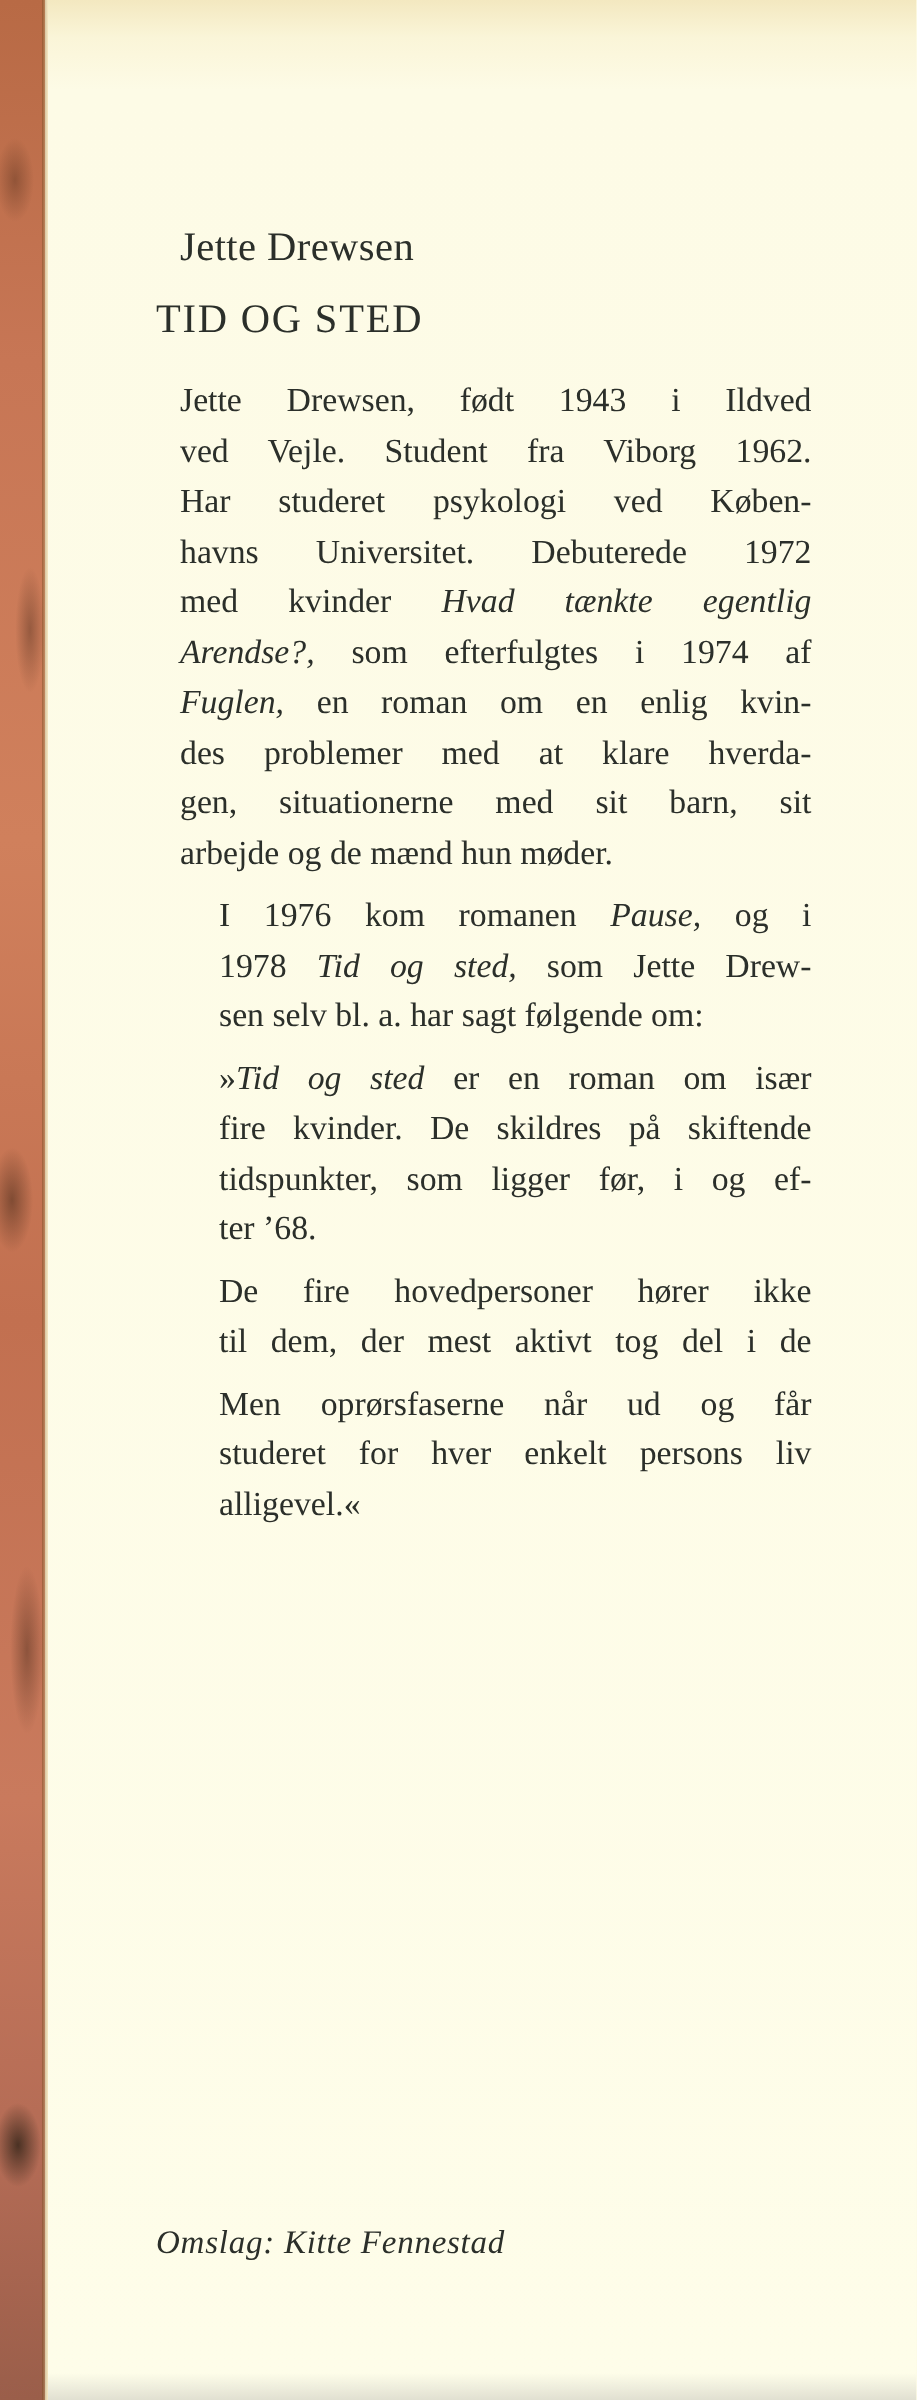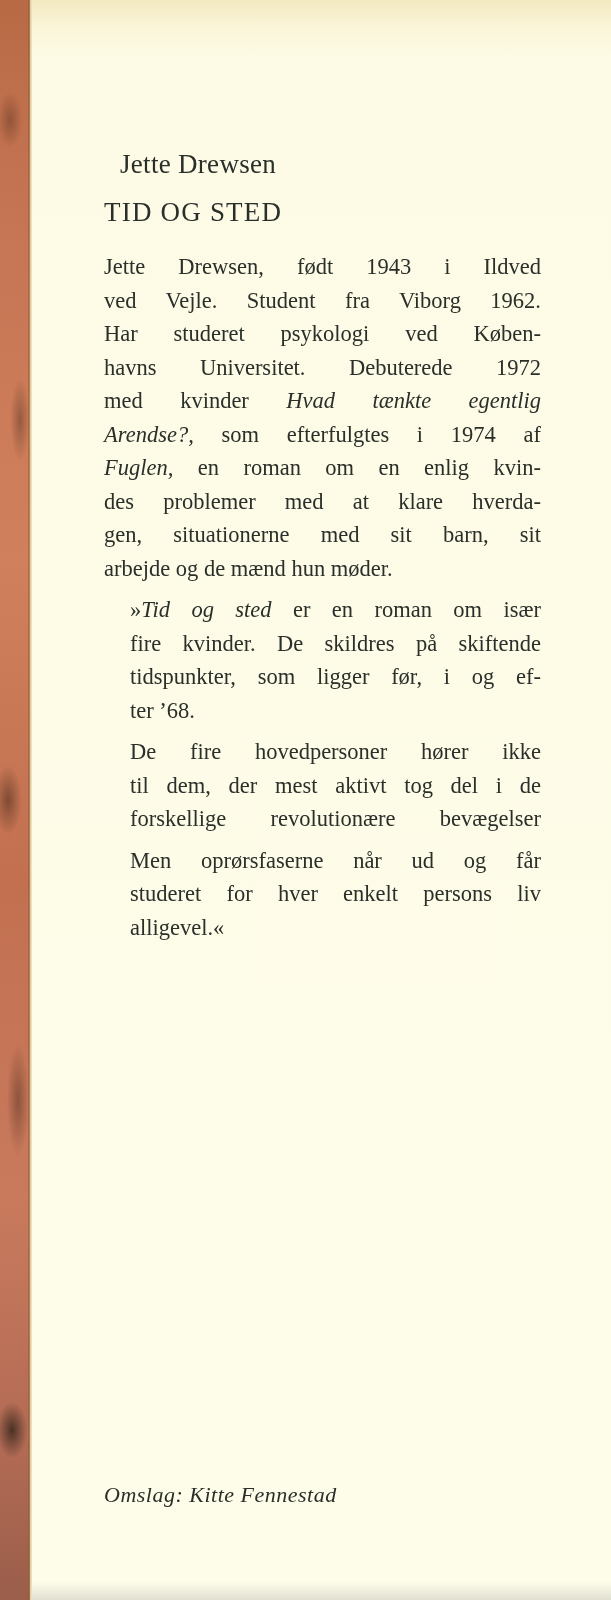"Jette Drewsen, født 1943 i" .body-text p { margin: 0 0 8px 0 -> 0 0 8px 16px }
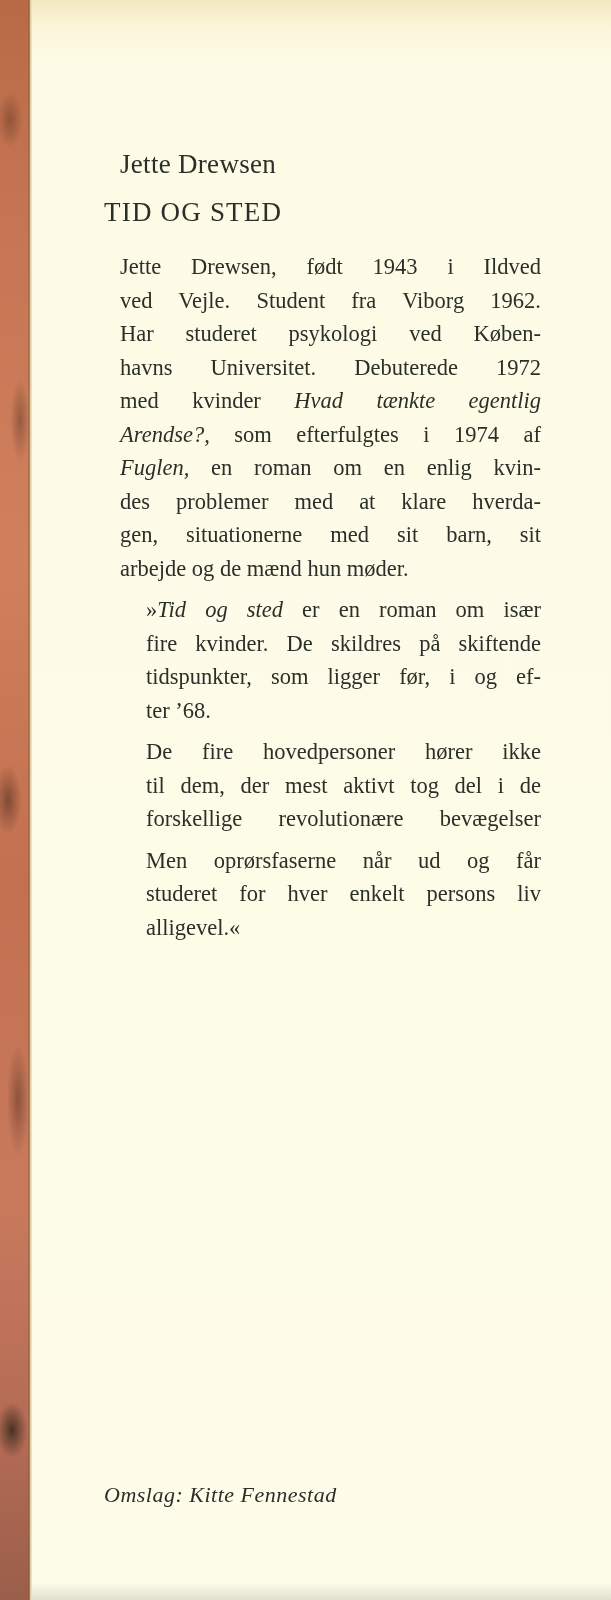"I 1976 kom romanen Pause," p.indent { html: none -> <p> <span><span>I 1976 kom romanen </span><em>Pause,</em><span> og i</span></span> <span><span>1978 </span><em>Tid og sted,</em><span> som Jette Drew-</span></span> <span><span>sen selv bl. a. har sagt følgende om:</span></span> </p> }
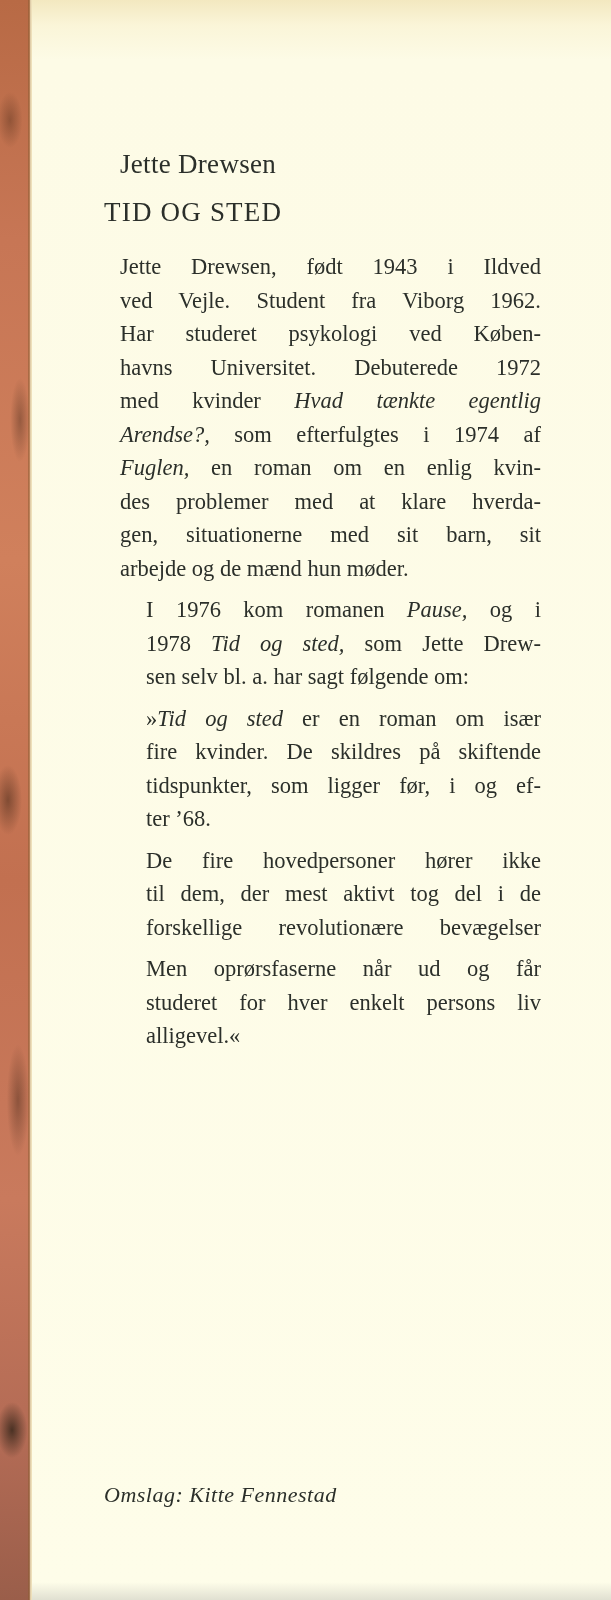"forskellige revolutionære bevægelser" span.line { html: <span><span>forskellige revolutionære bevægelser</span></span> -> none }
